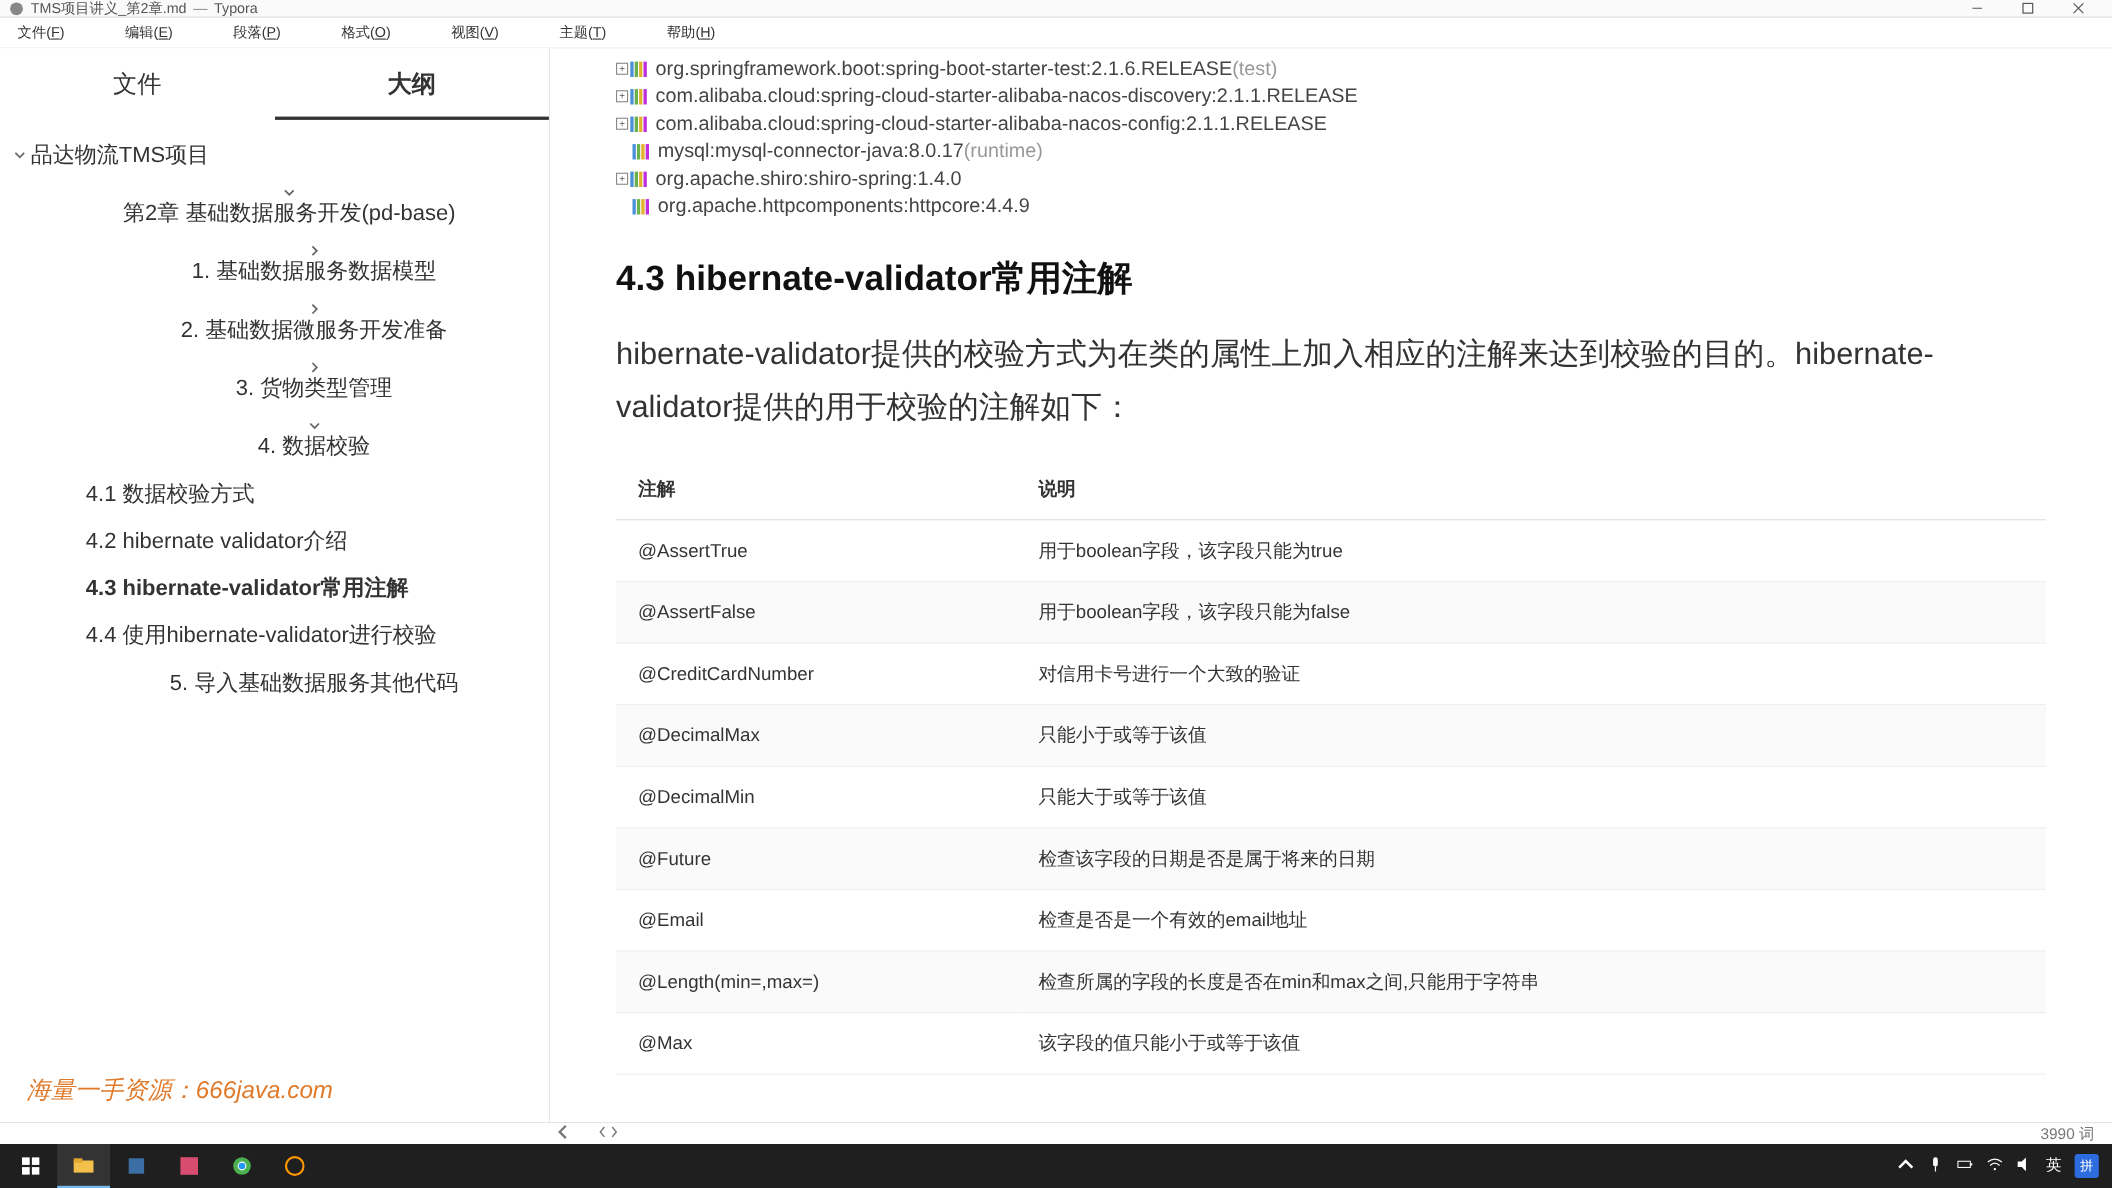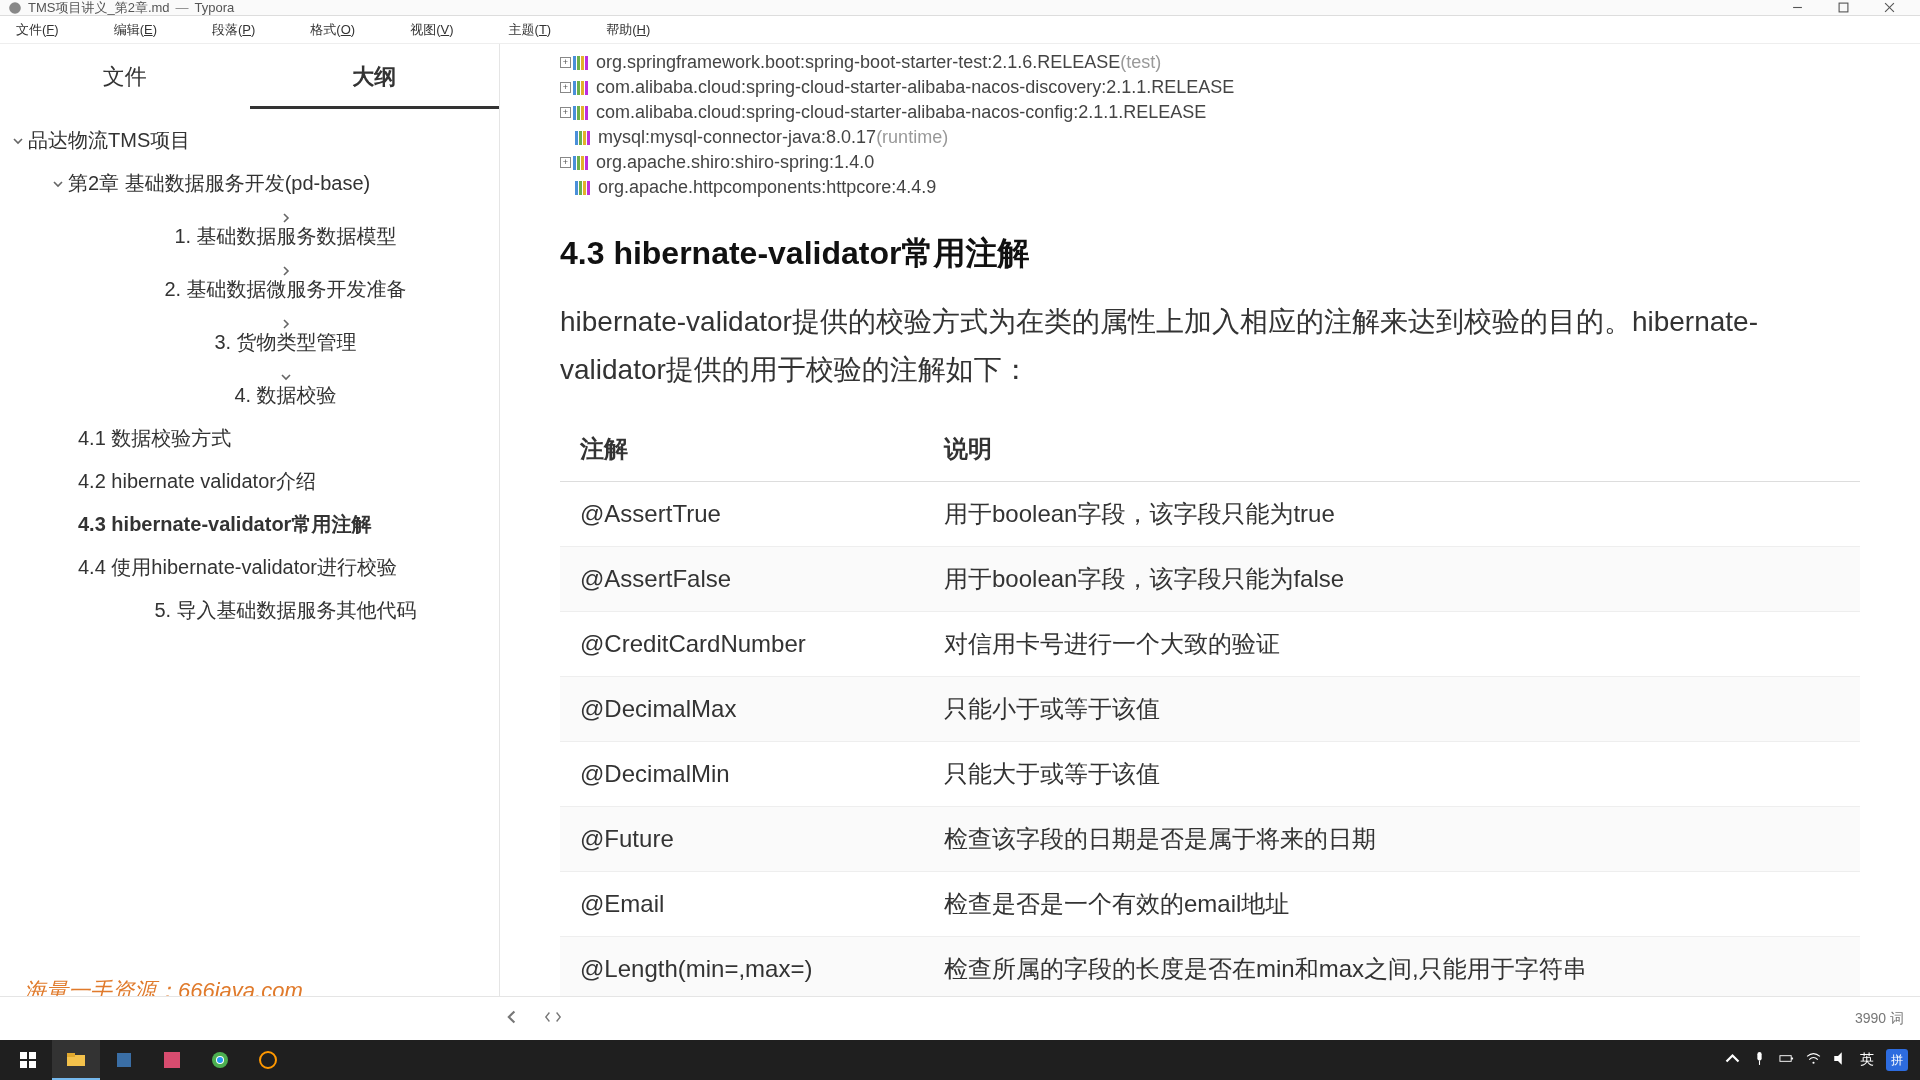"第2章 基础数据服务开发(pd-base)" .tree .l1 { flex-direction: none -> column; padding-left: 48px -> 27px }
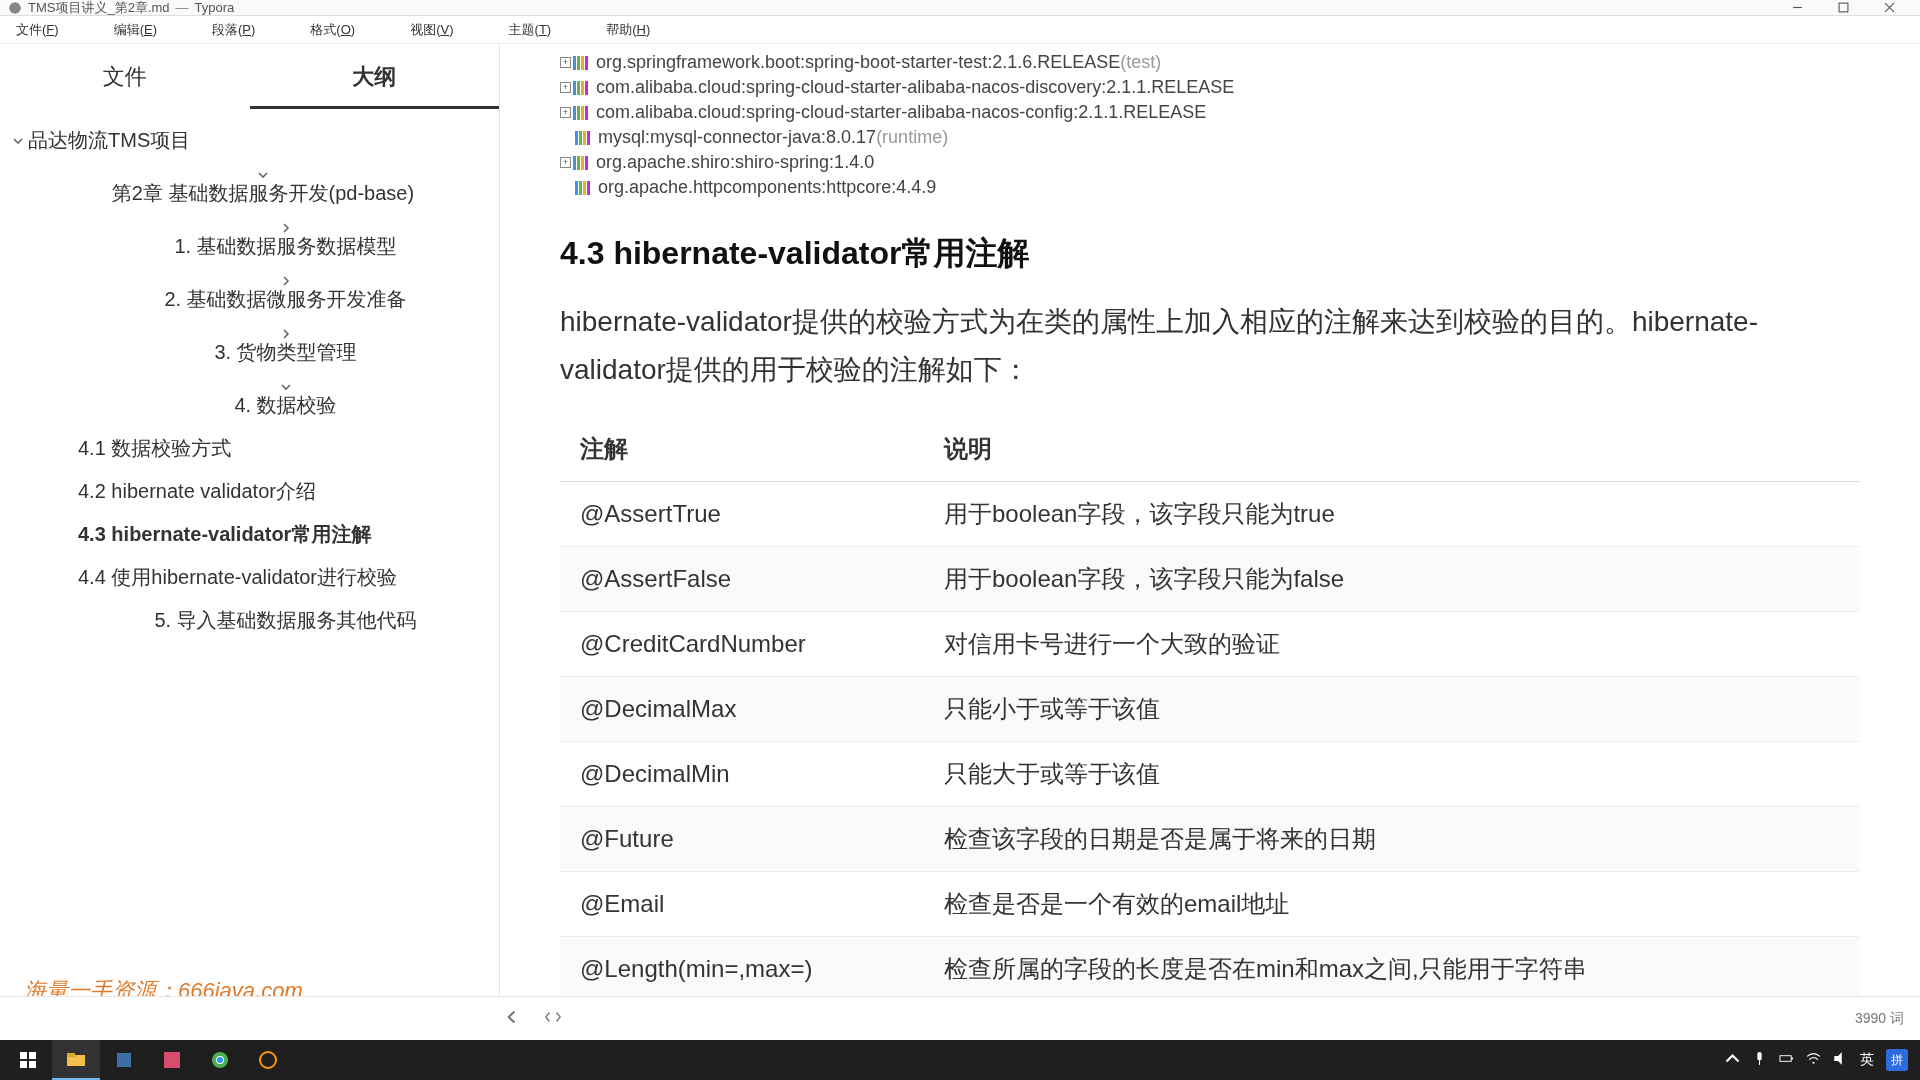"注解" table.anno { font-size: 24px -> 17px }
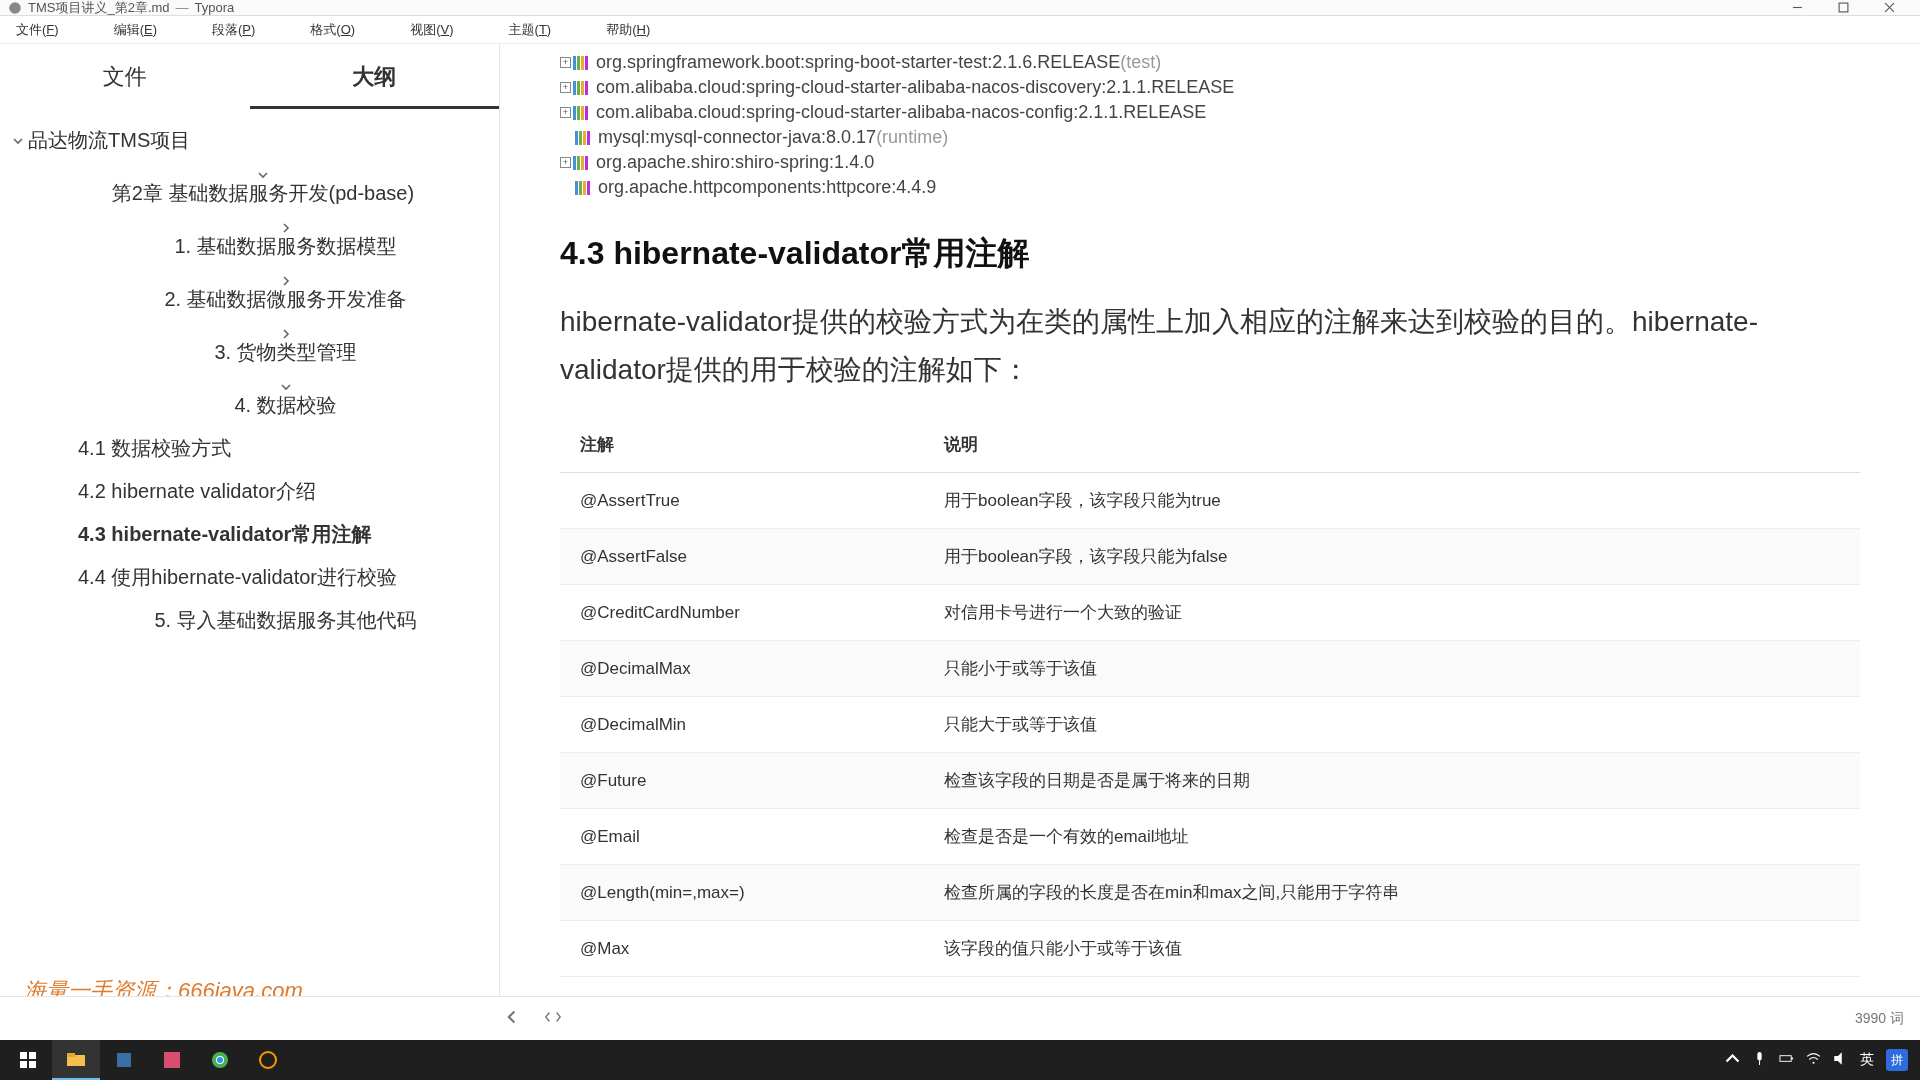"3990 词" .statusbar { height: 44px -> 20px }
